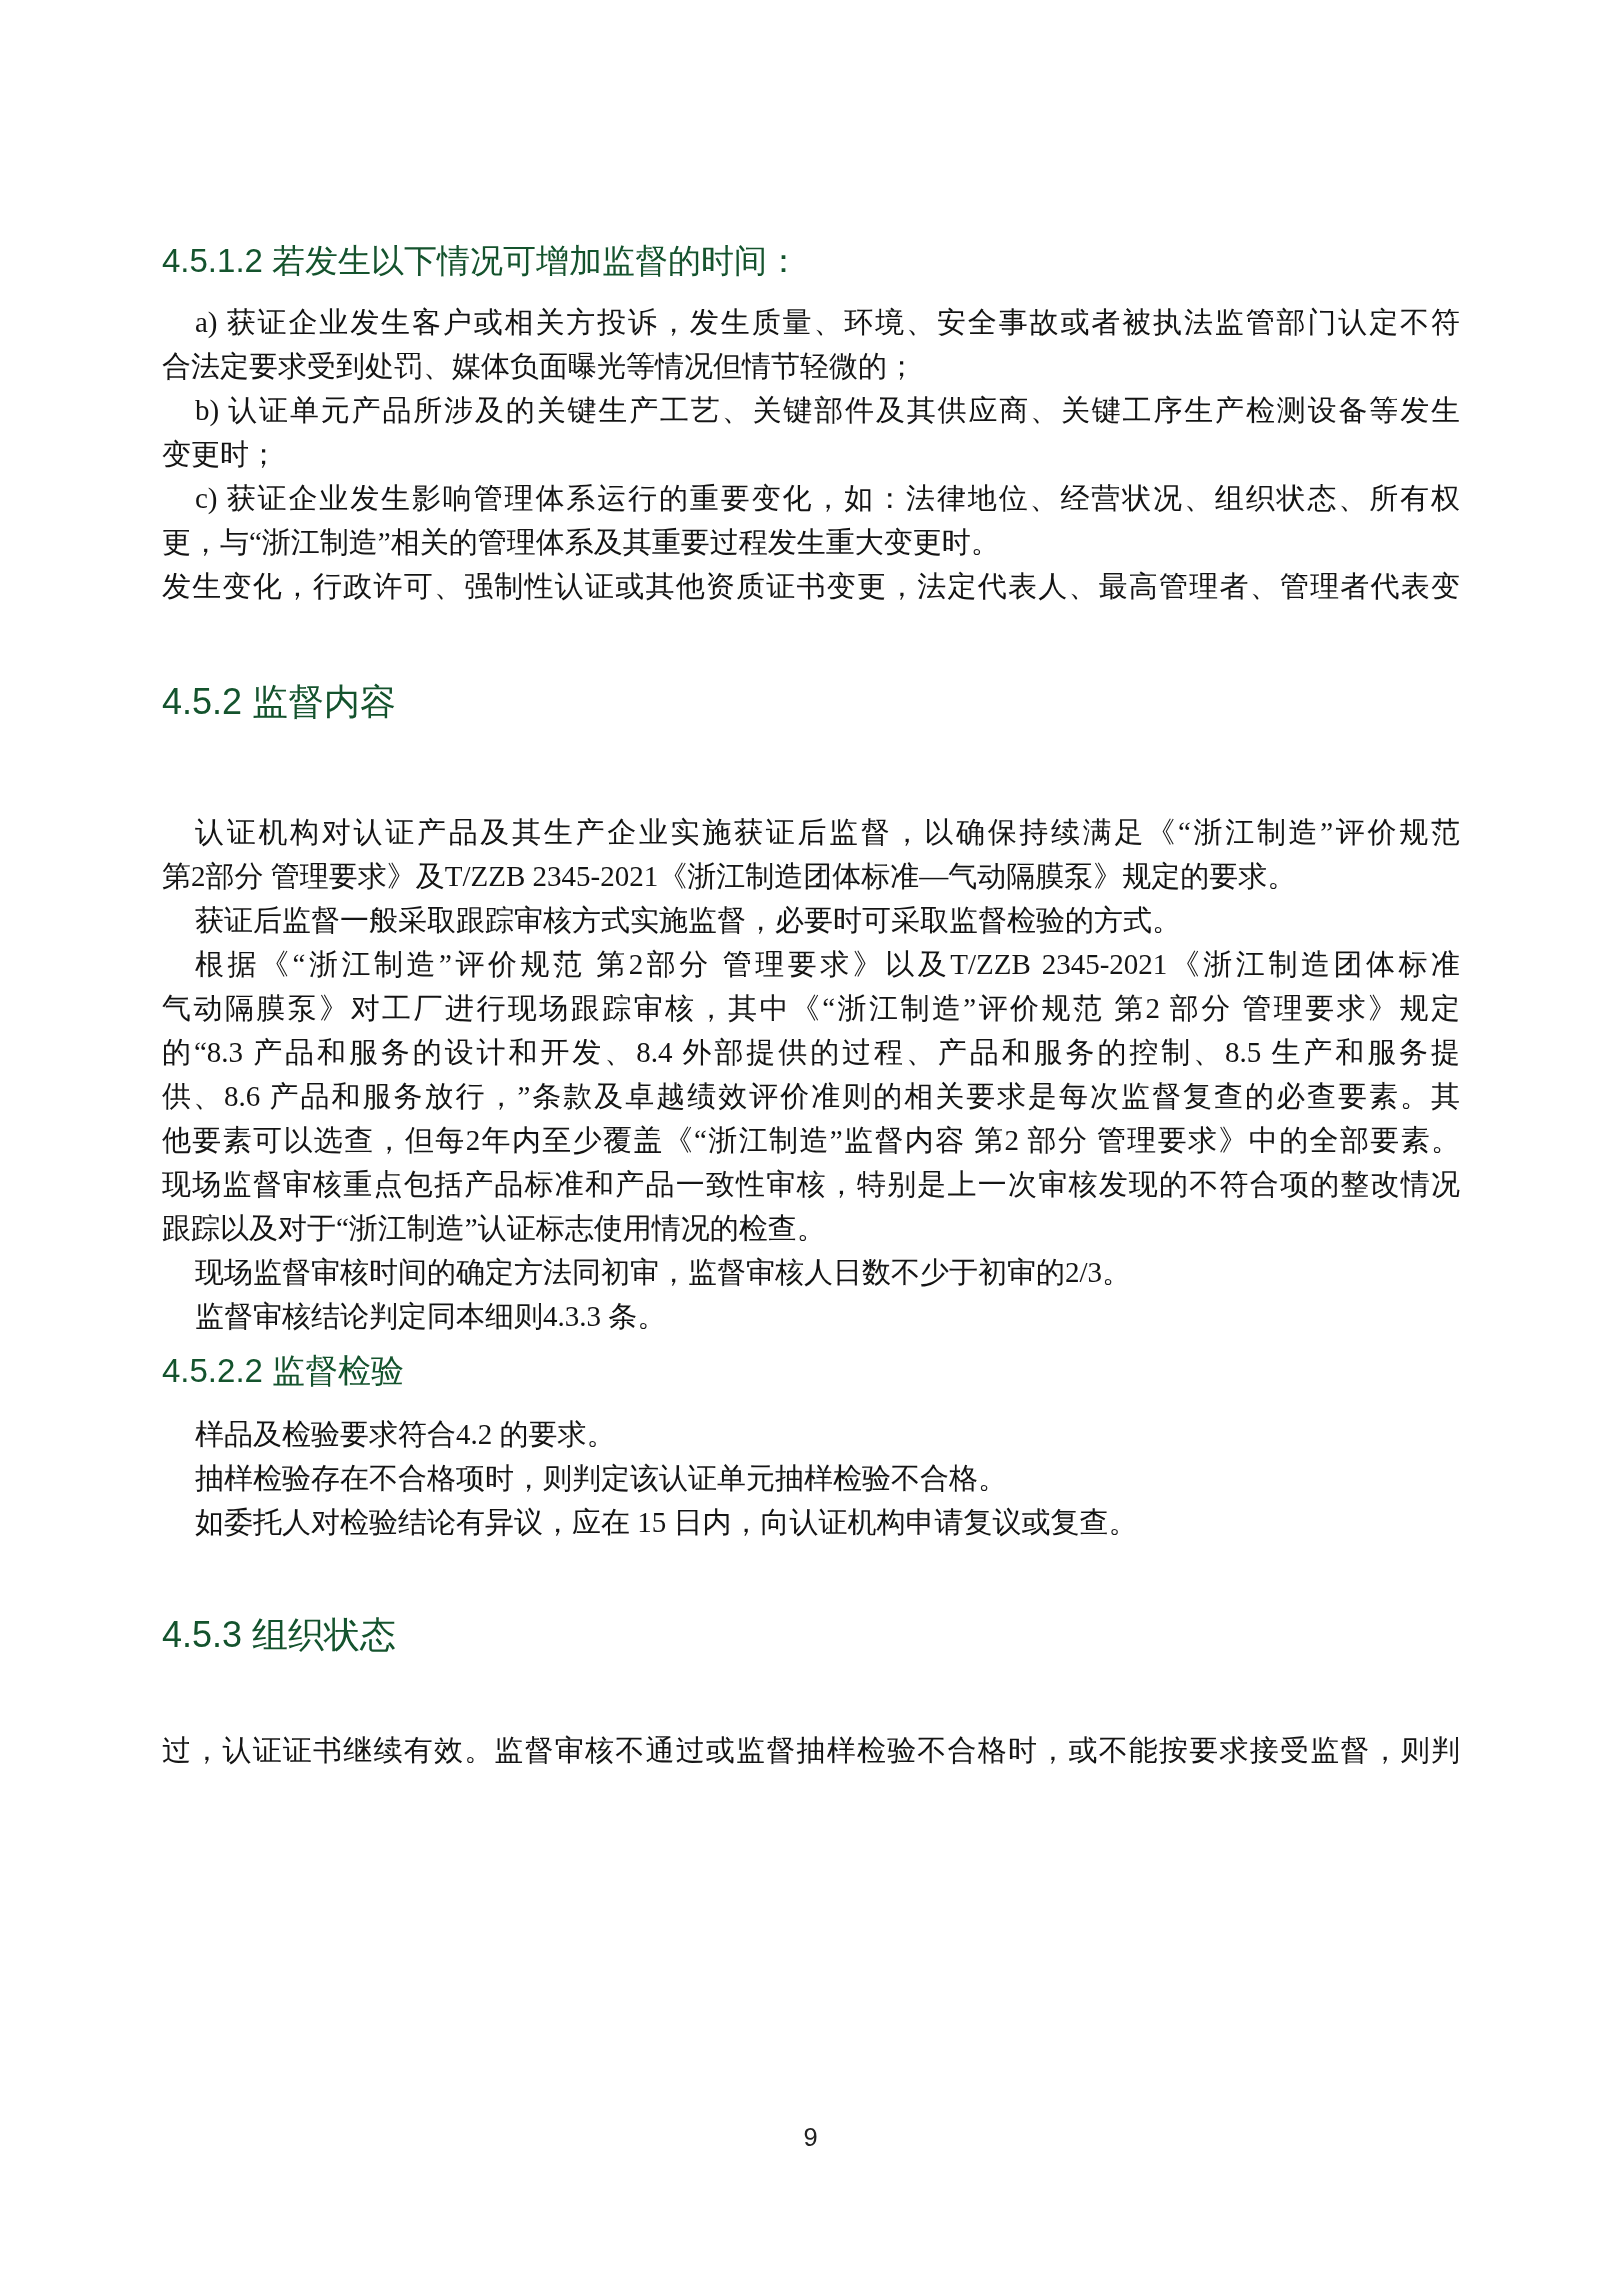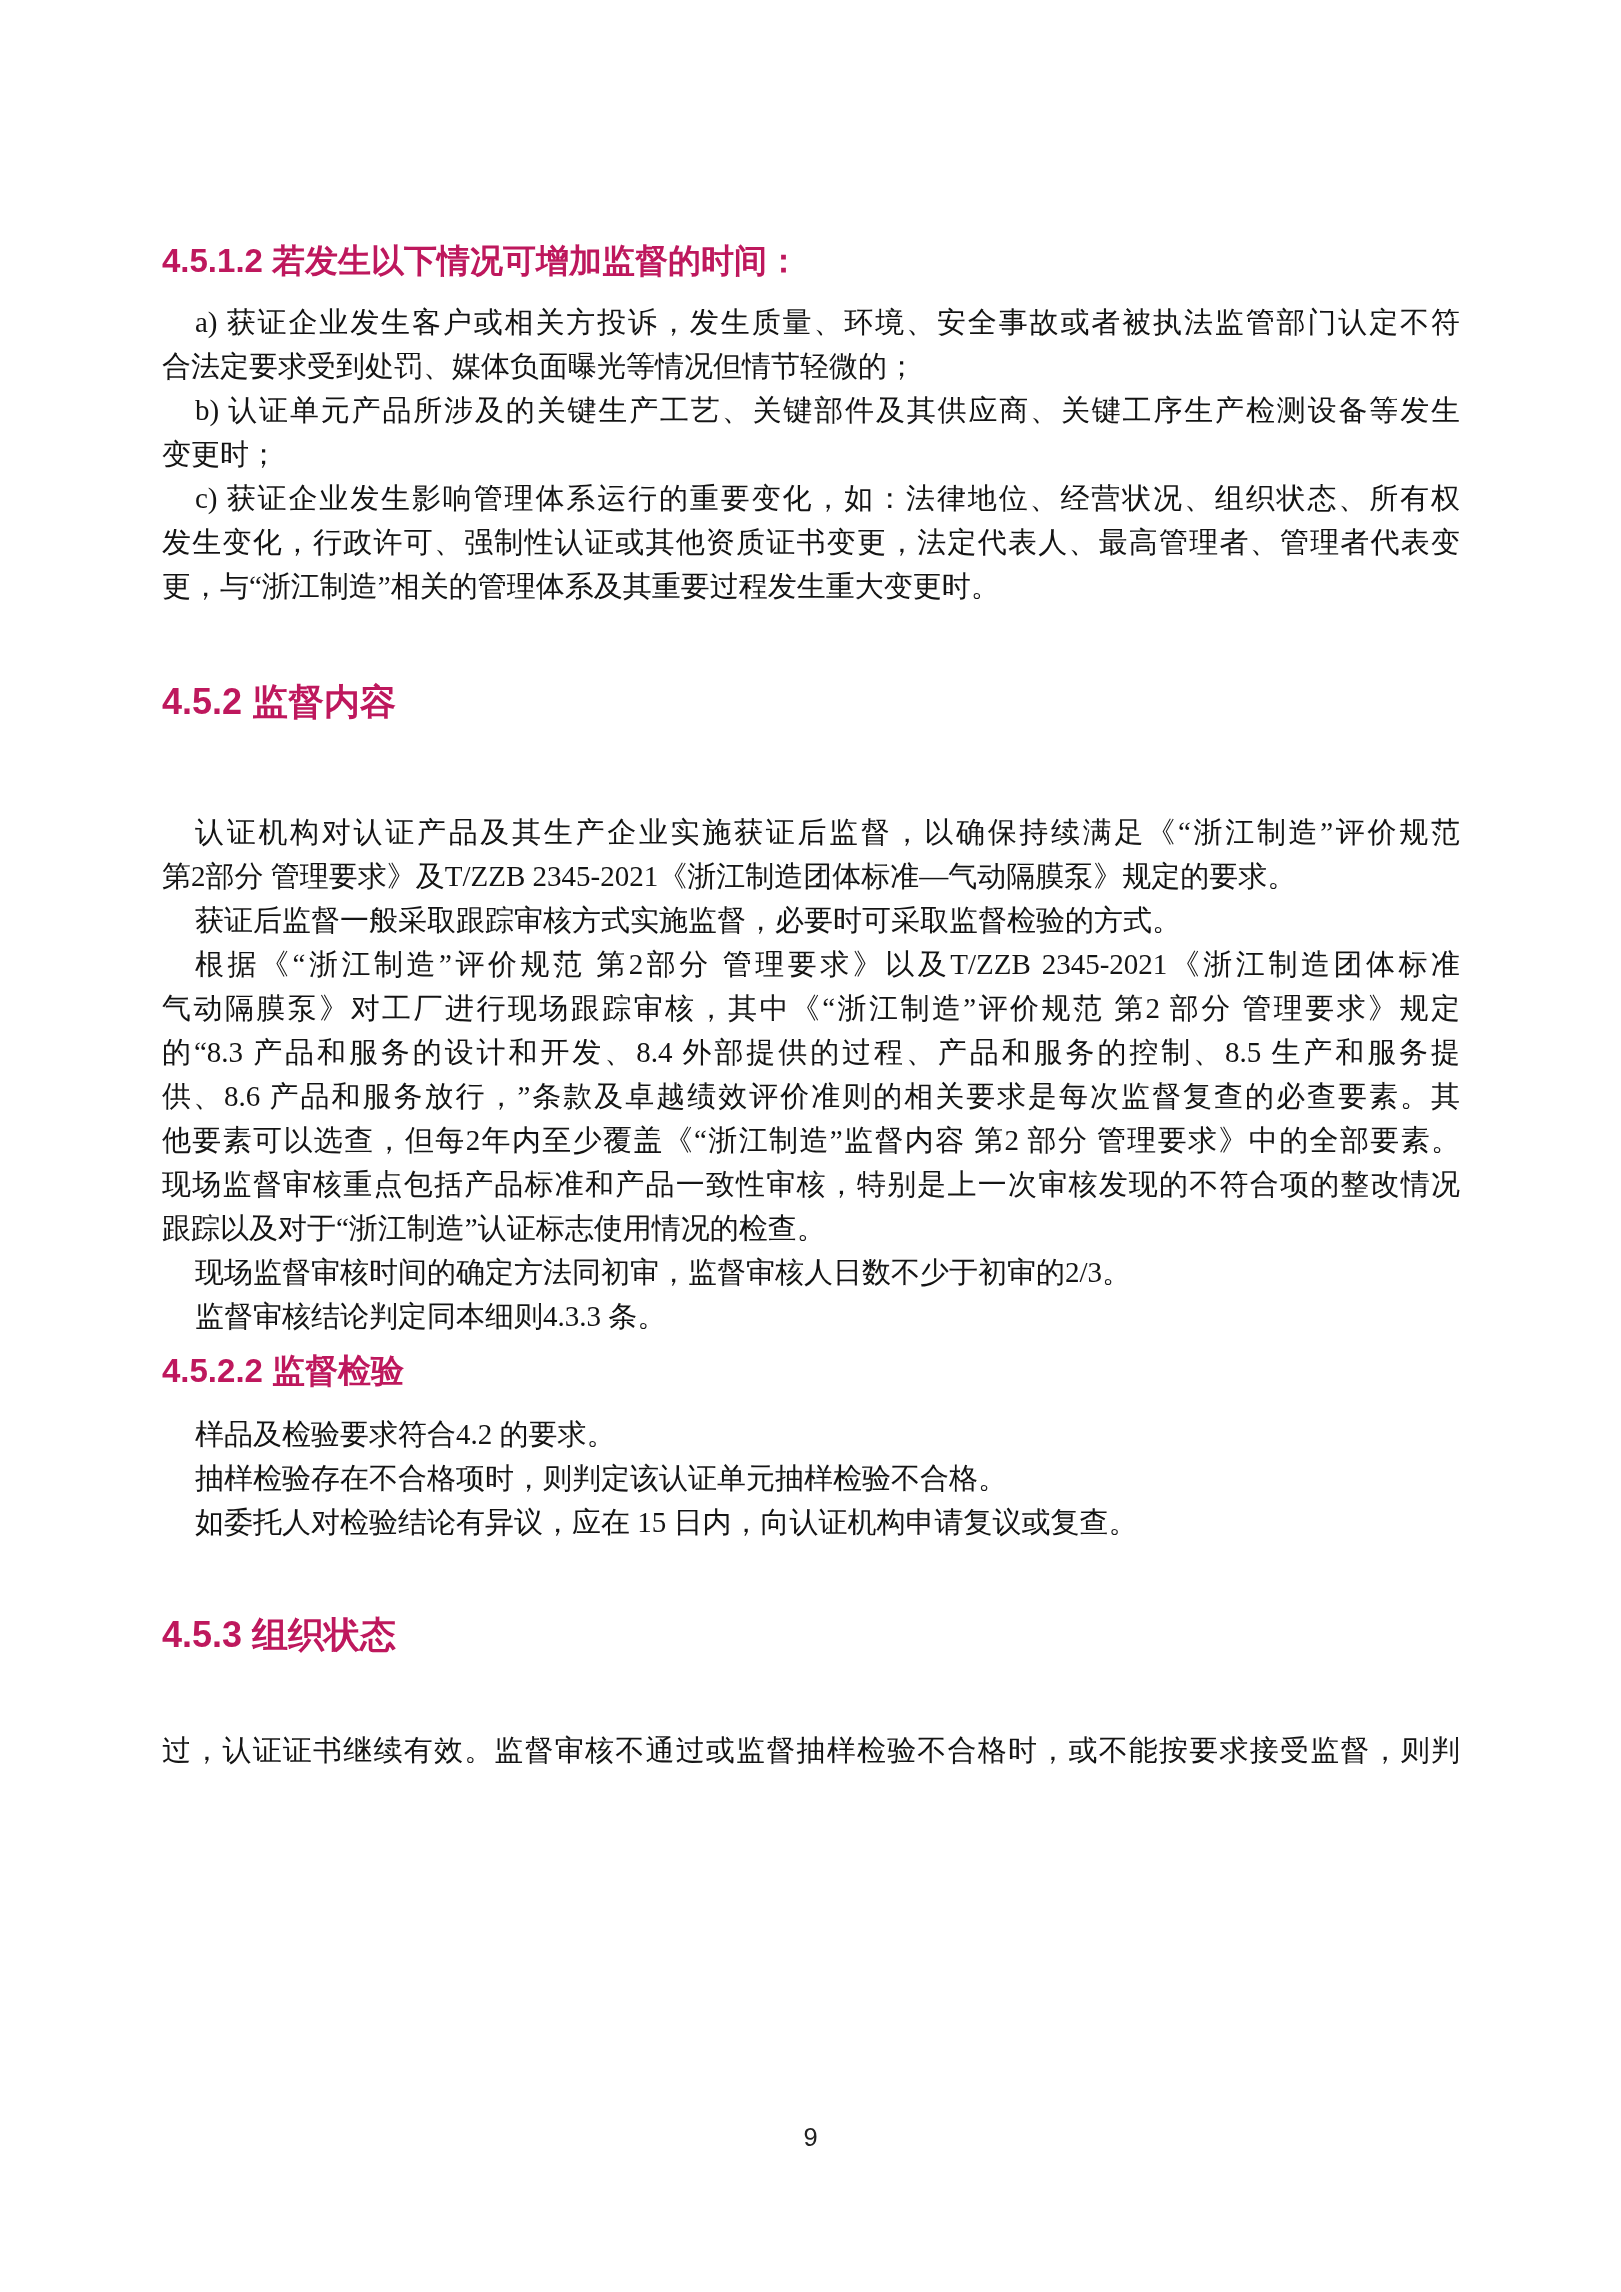"4.5.1.2 若发生以下情况可增加监督的时间：" .heading { color: #be185d -> #14532d; font-weight: bold -> normal }
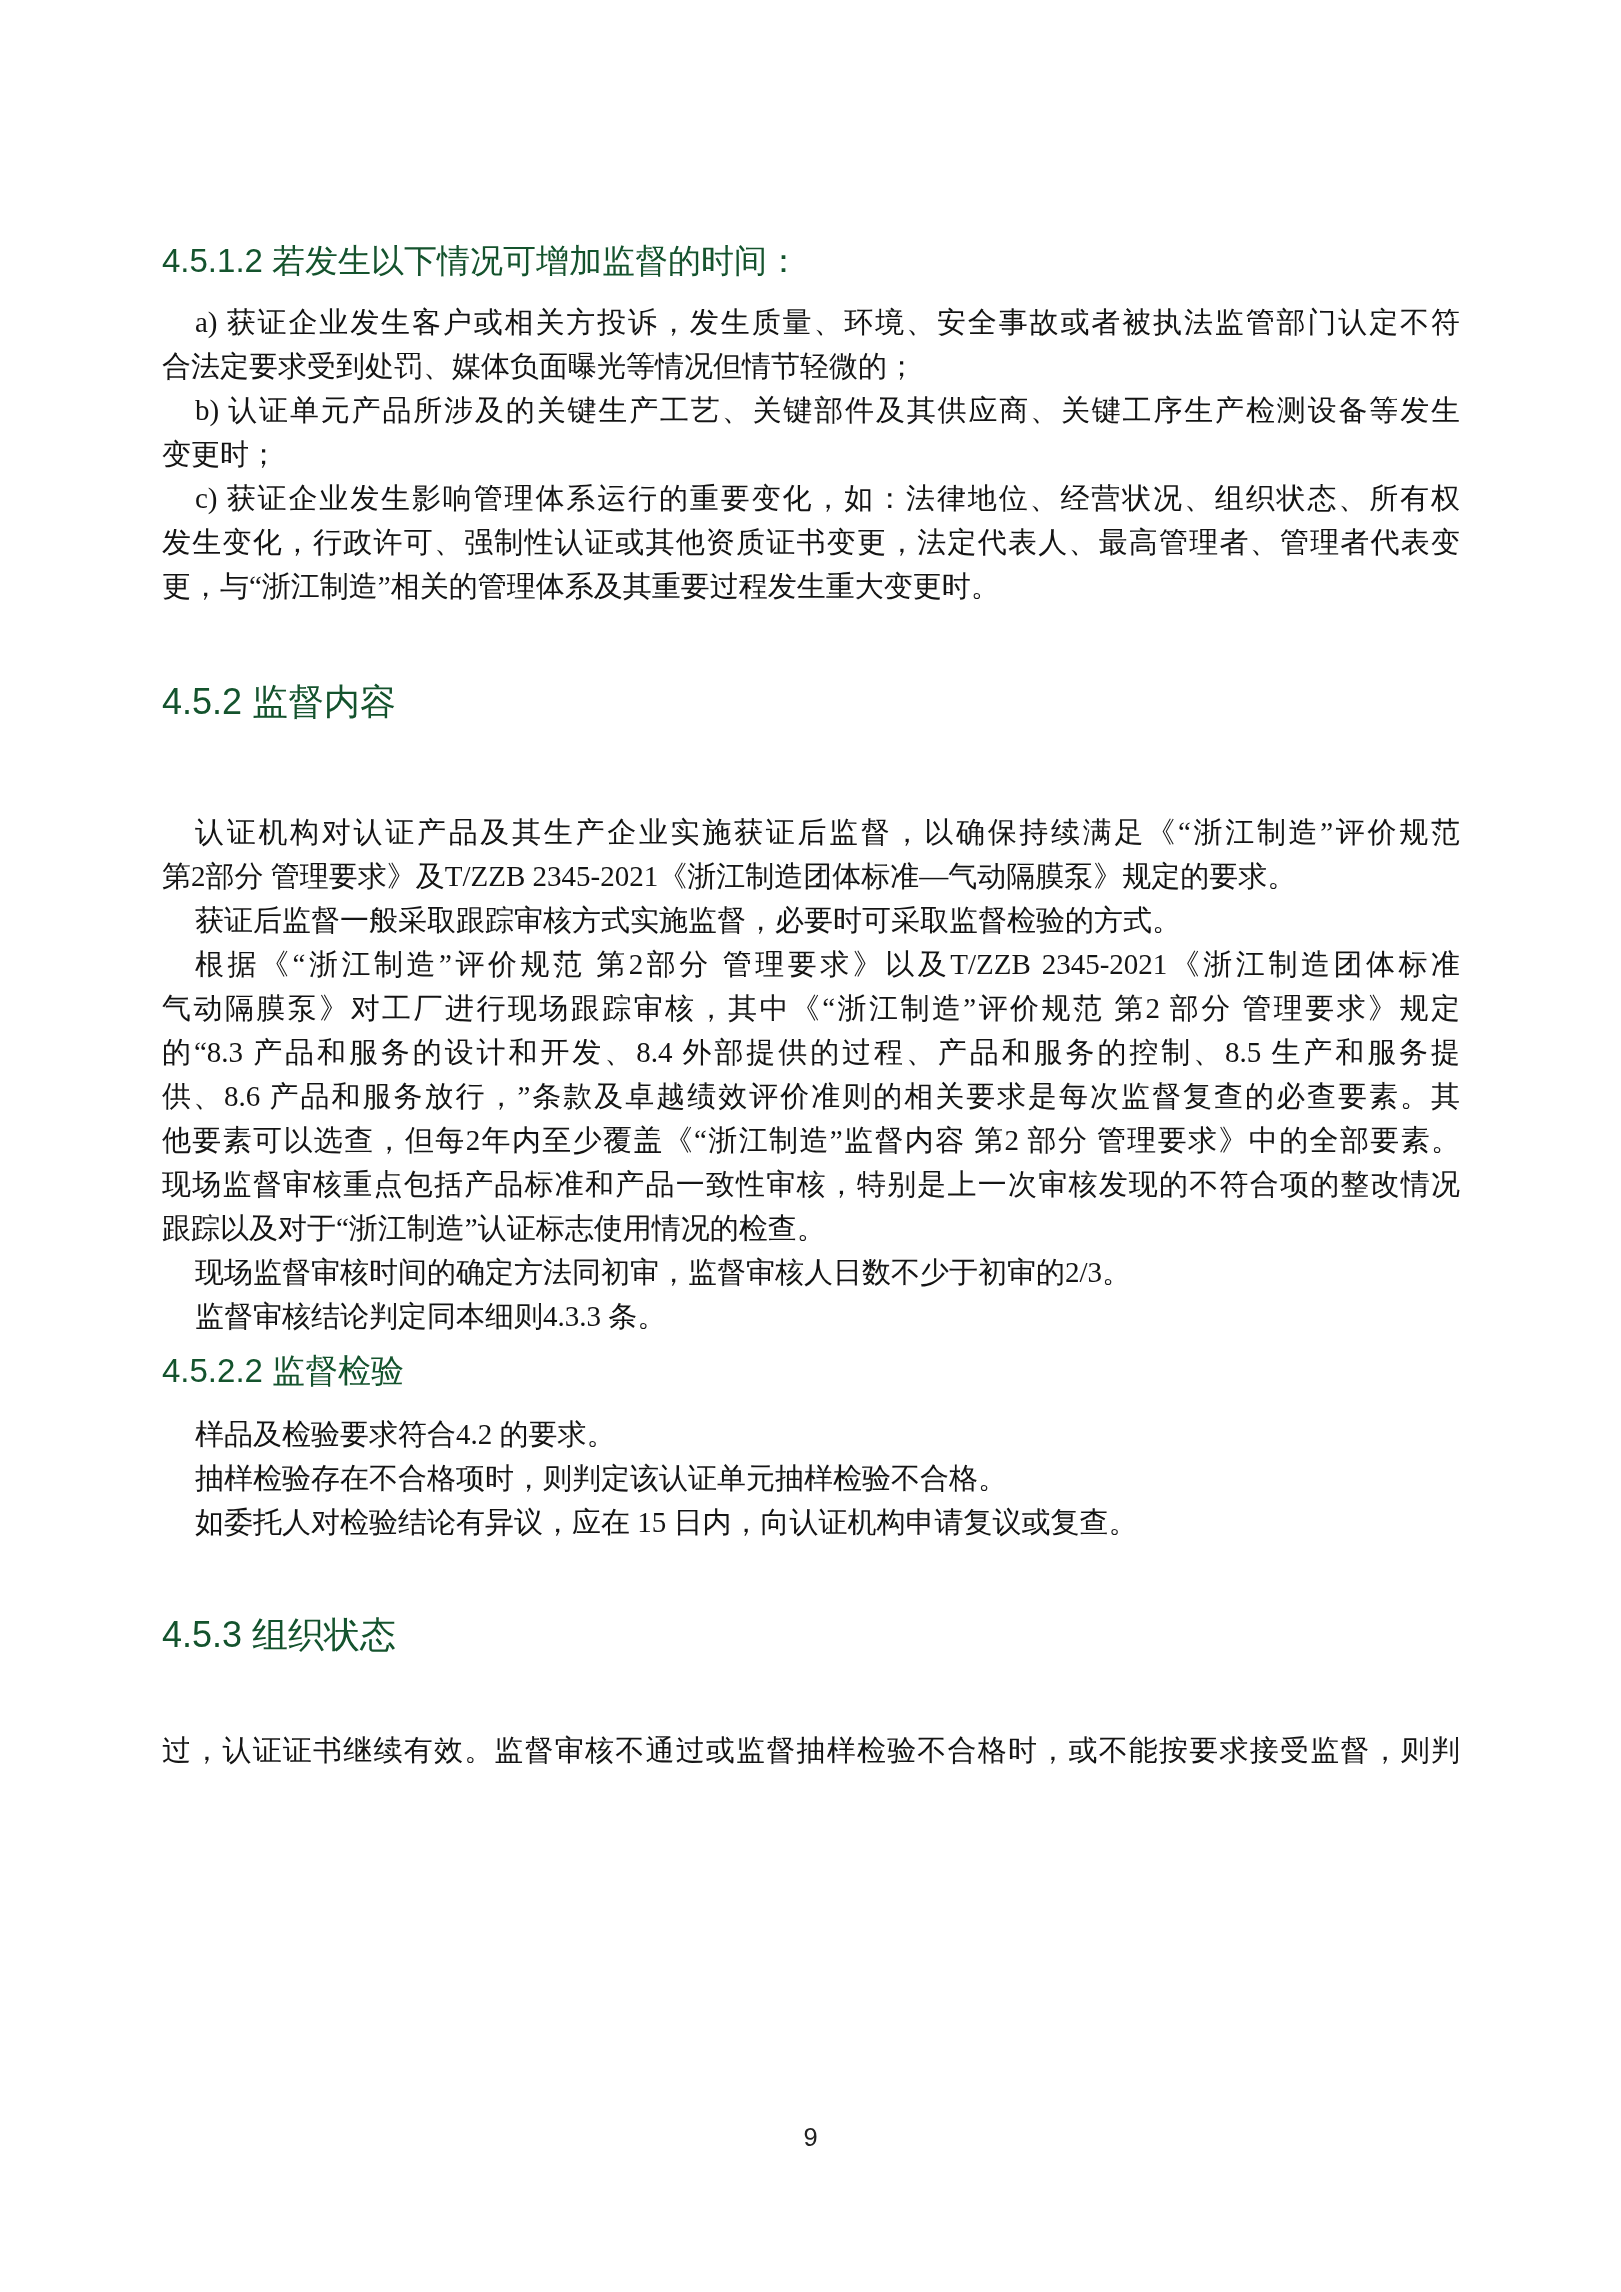"发生变化，行政许可、强制性认证或其他资质证书变更，法定代表人、最高管理者、管理者" div.line { order: before "更，与“浙江制造”相关的管理体系及其重要过程发生重大变更时。" -> after "更，与“浙江制造”相关的管理体系及其重要过程发生重大变更时。" }
